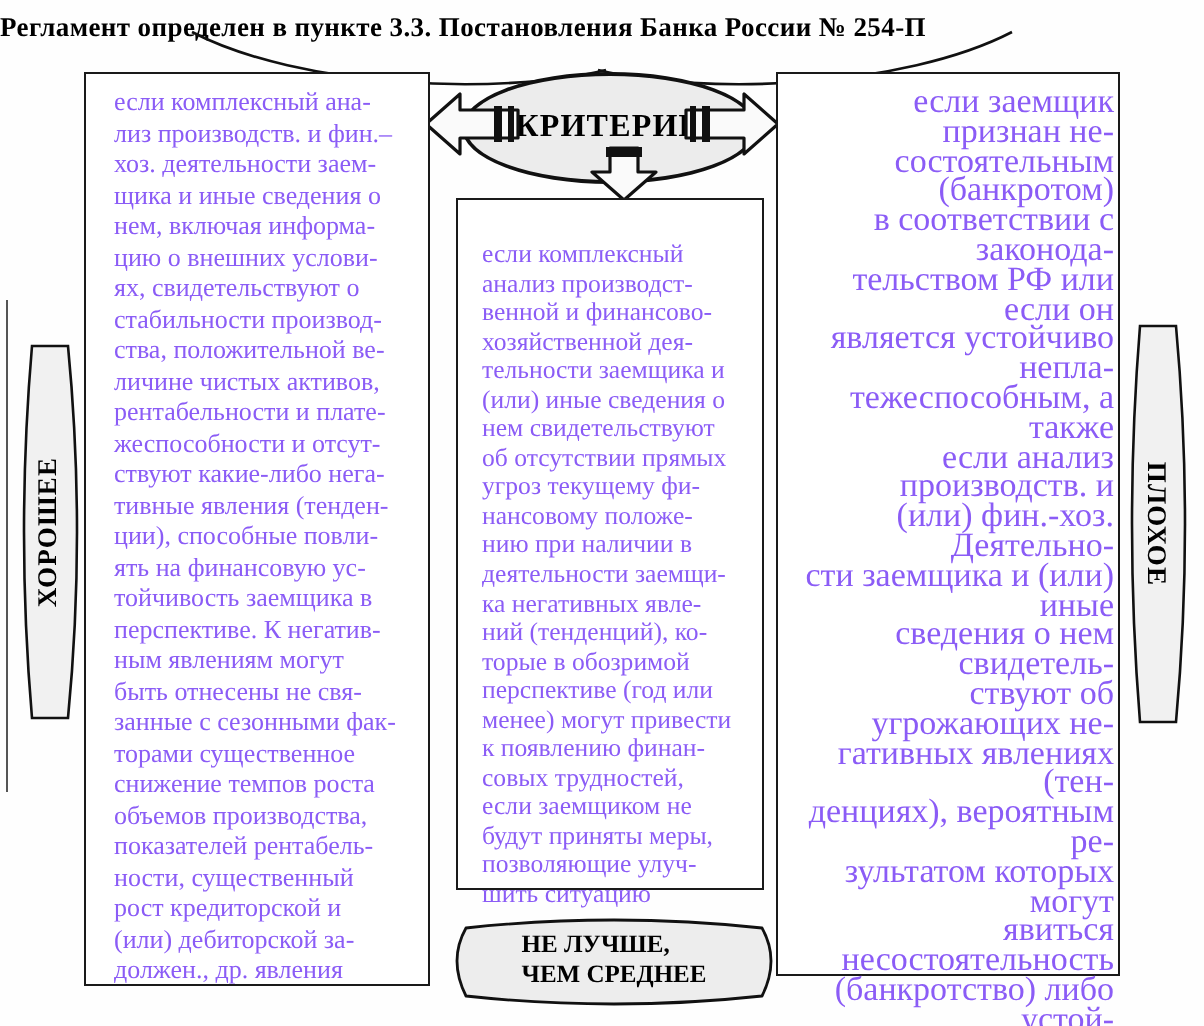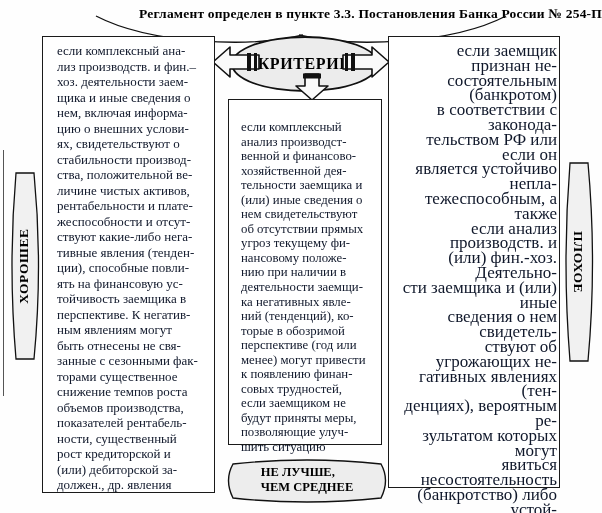"Регламент определен в пункте 3.3." .title { text-align: right -> left }
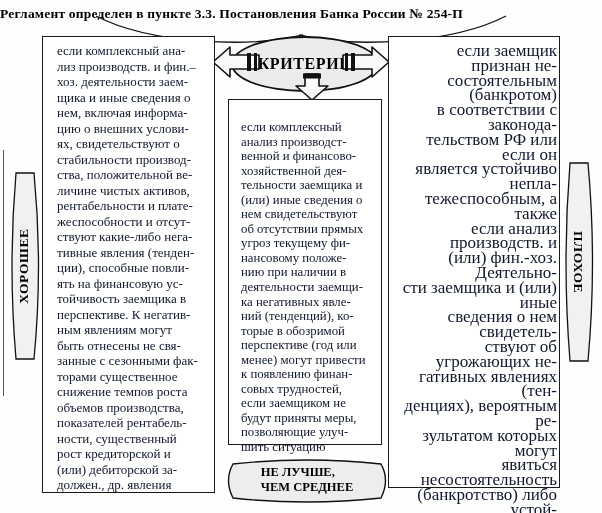"если комплексный ана-" .box { color: #0f172a -> #8b5cf6 }
